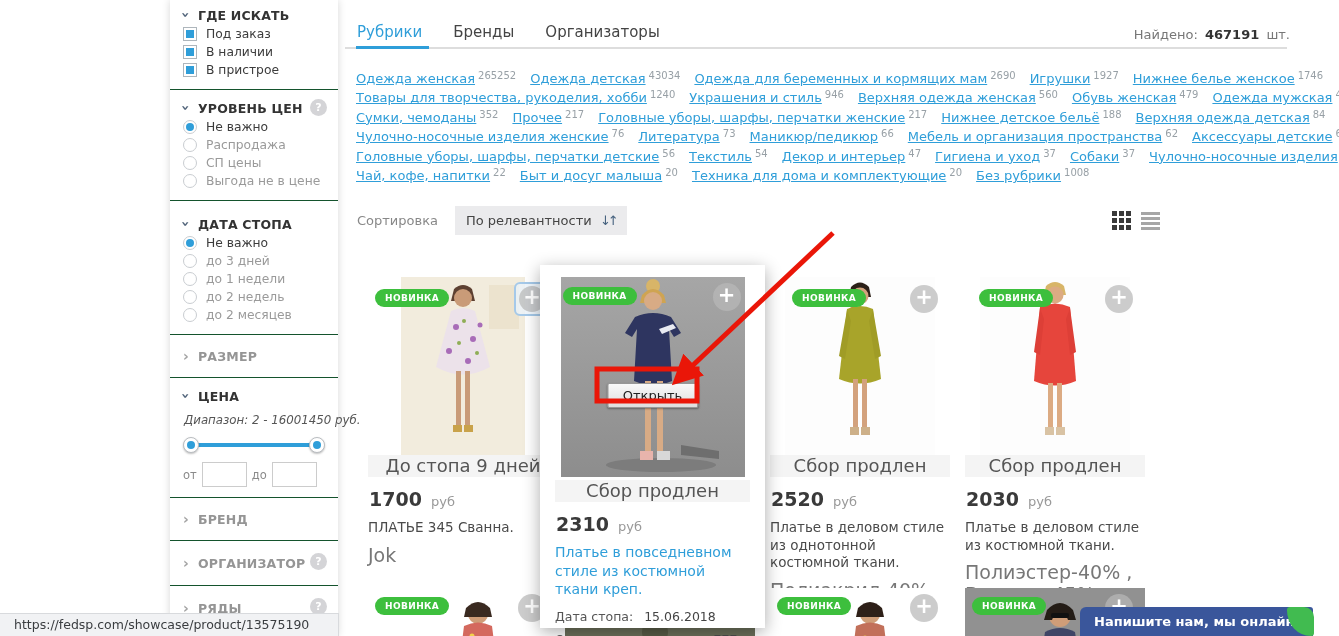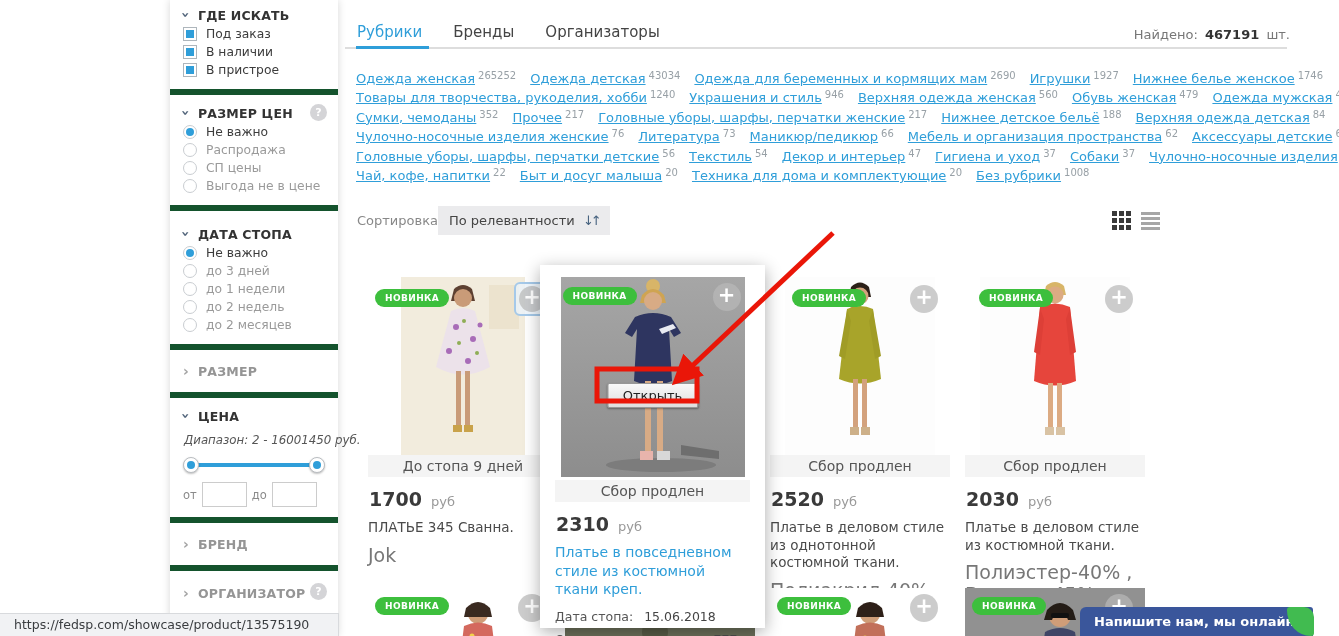"ГДЕ ИСКАТЬ" .sec { border-bottom: 6px solid #14532d -> 1px solid #14532d }
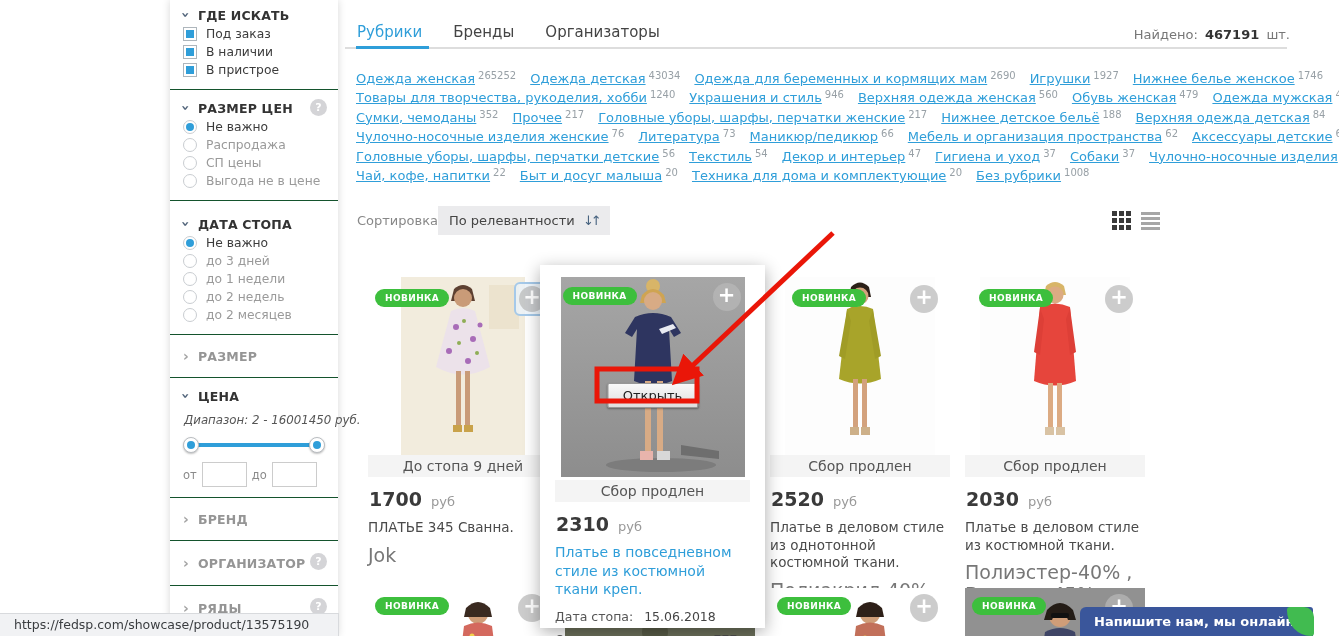"РАЗМЕР ЦЕН" span { text: РАЗМЕР -> УРОВЕНЬ }
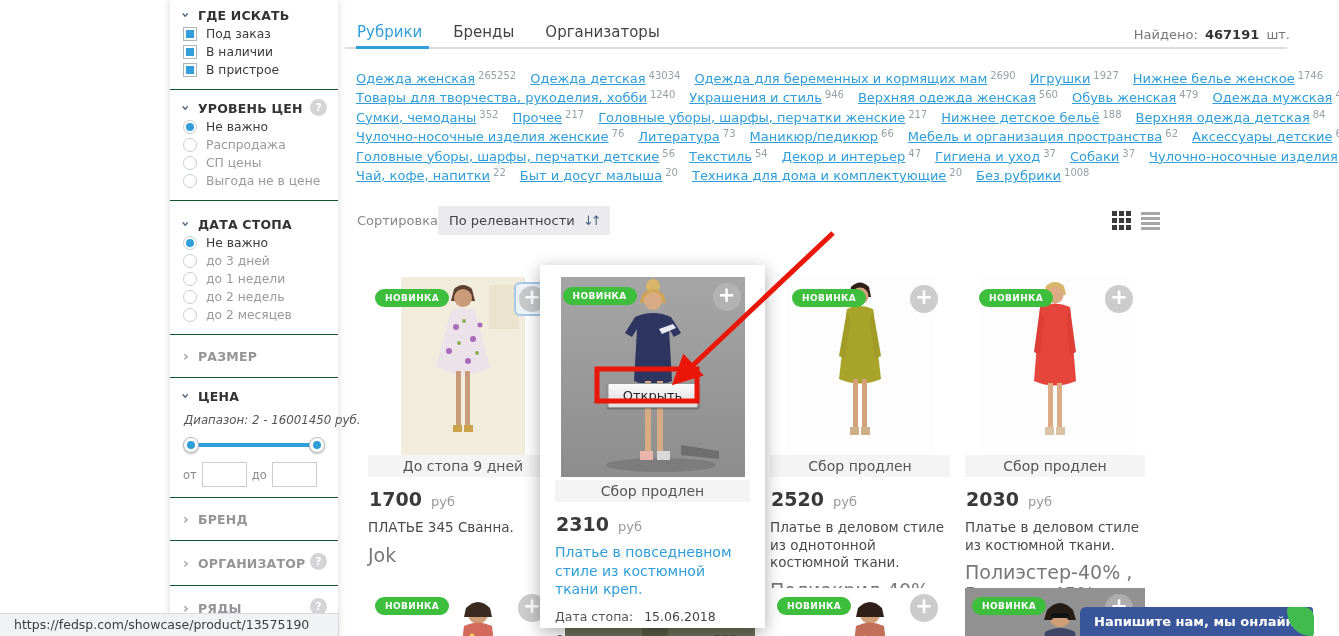"Сортировка" .sortrow { gap: none -> 17px }
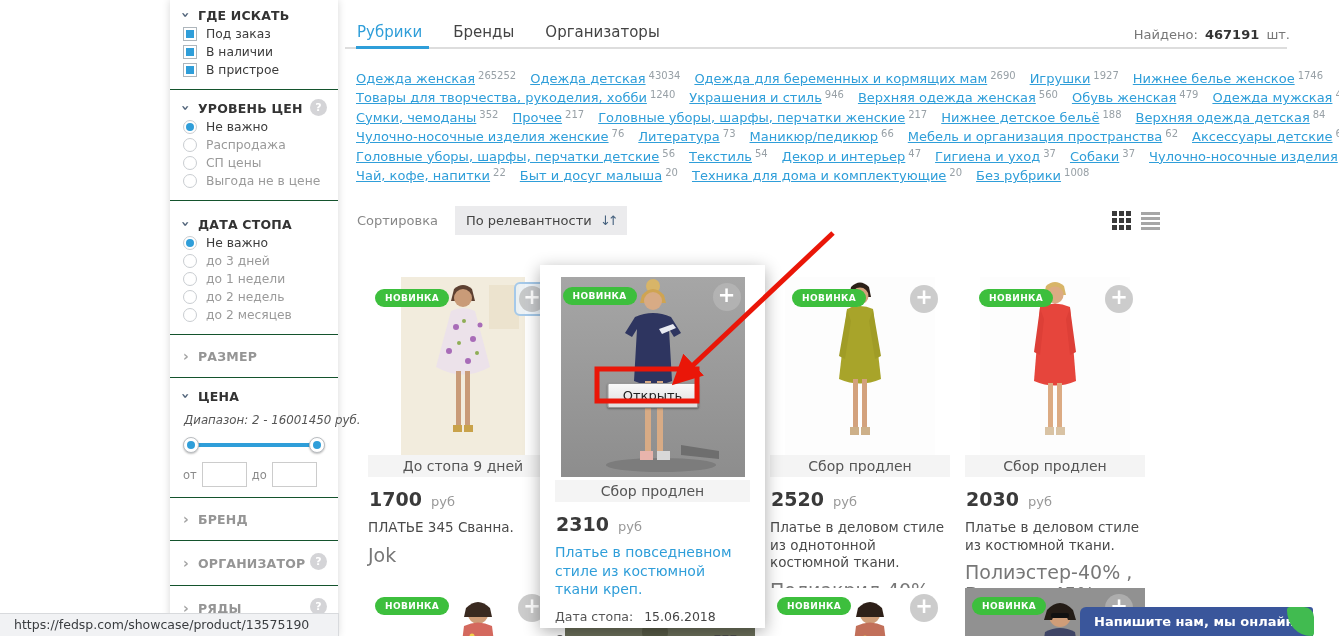"До стопа 9 дней" .statusline { font-size: 14px -> 18px }
